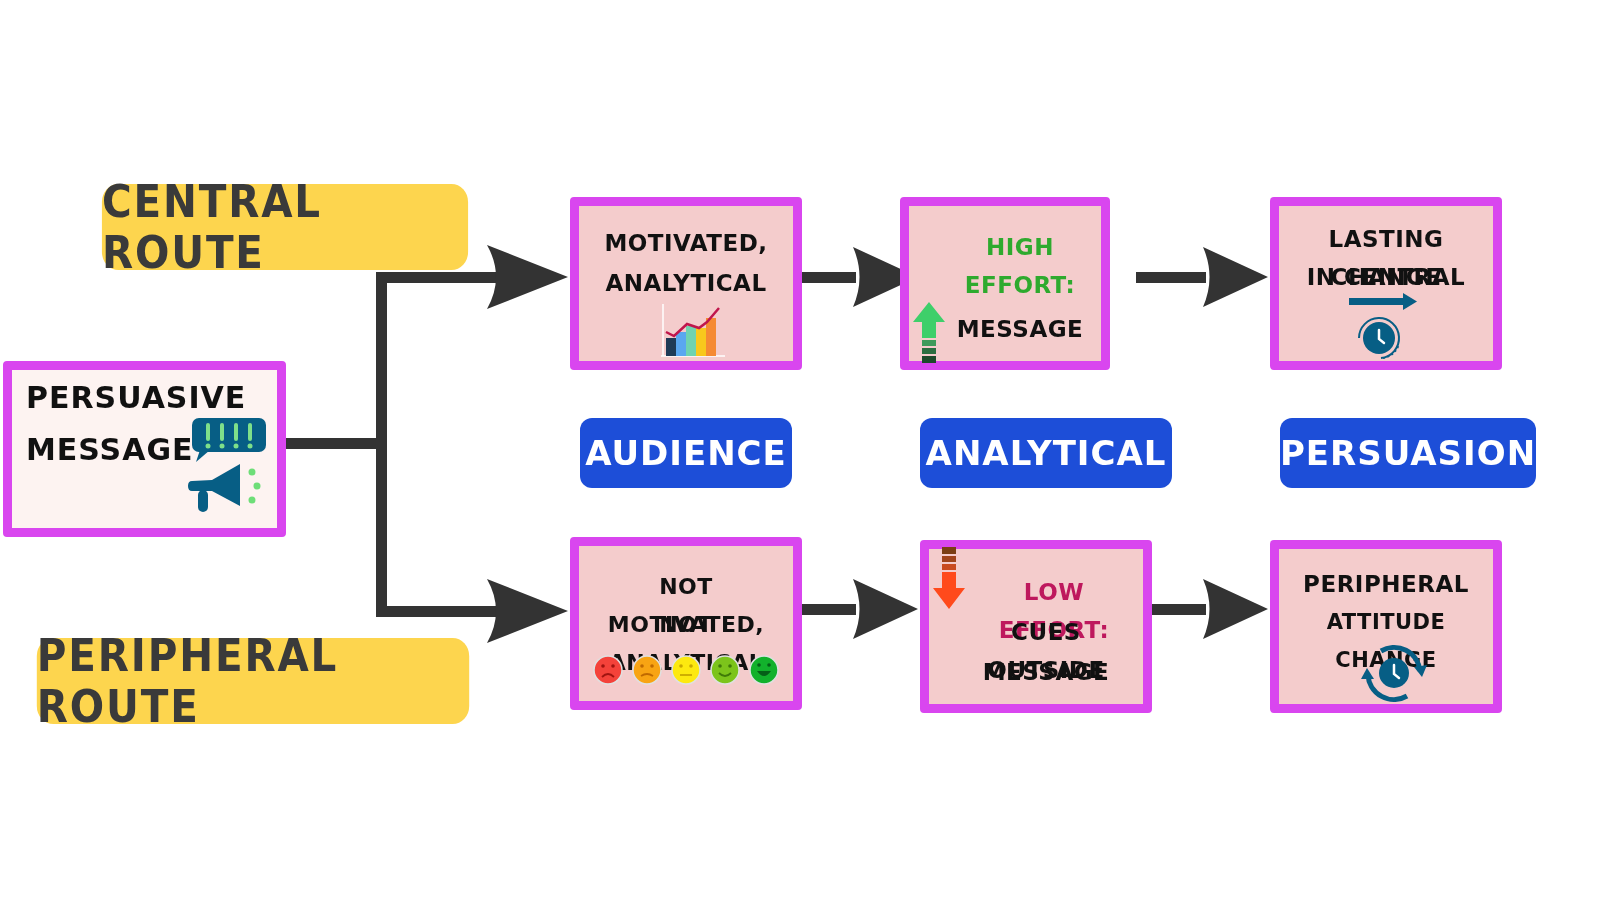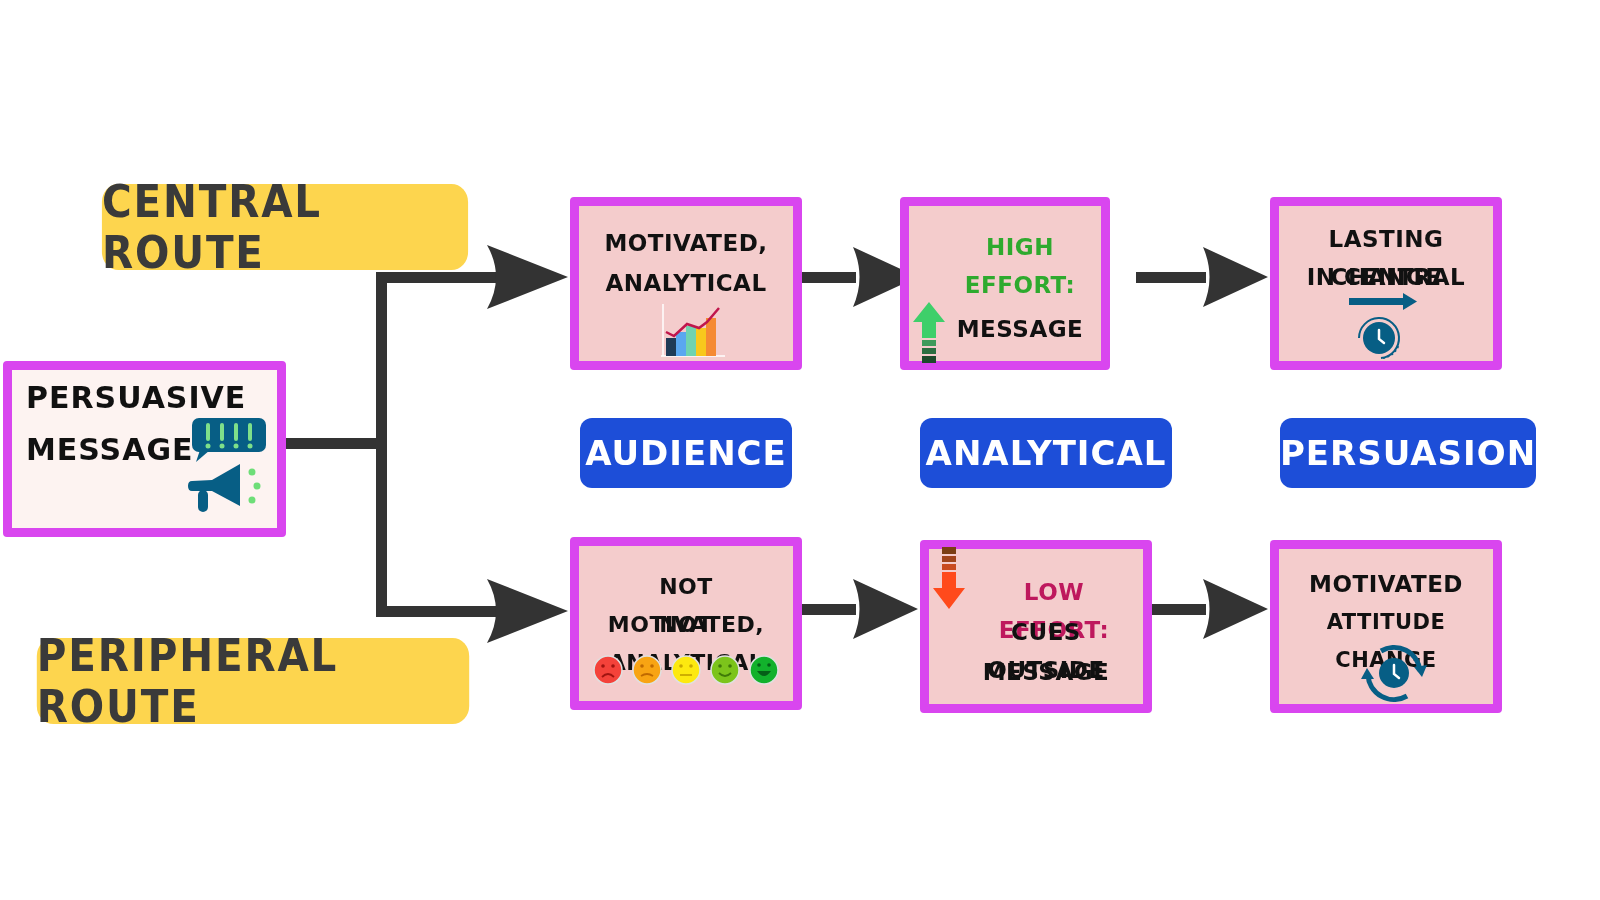"MOTIVATED" div.box-text { text: MOTIVATED -> PERIPHERAL }
